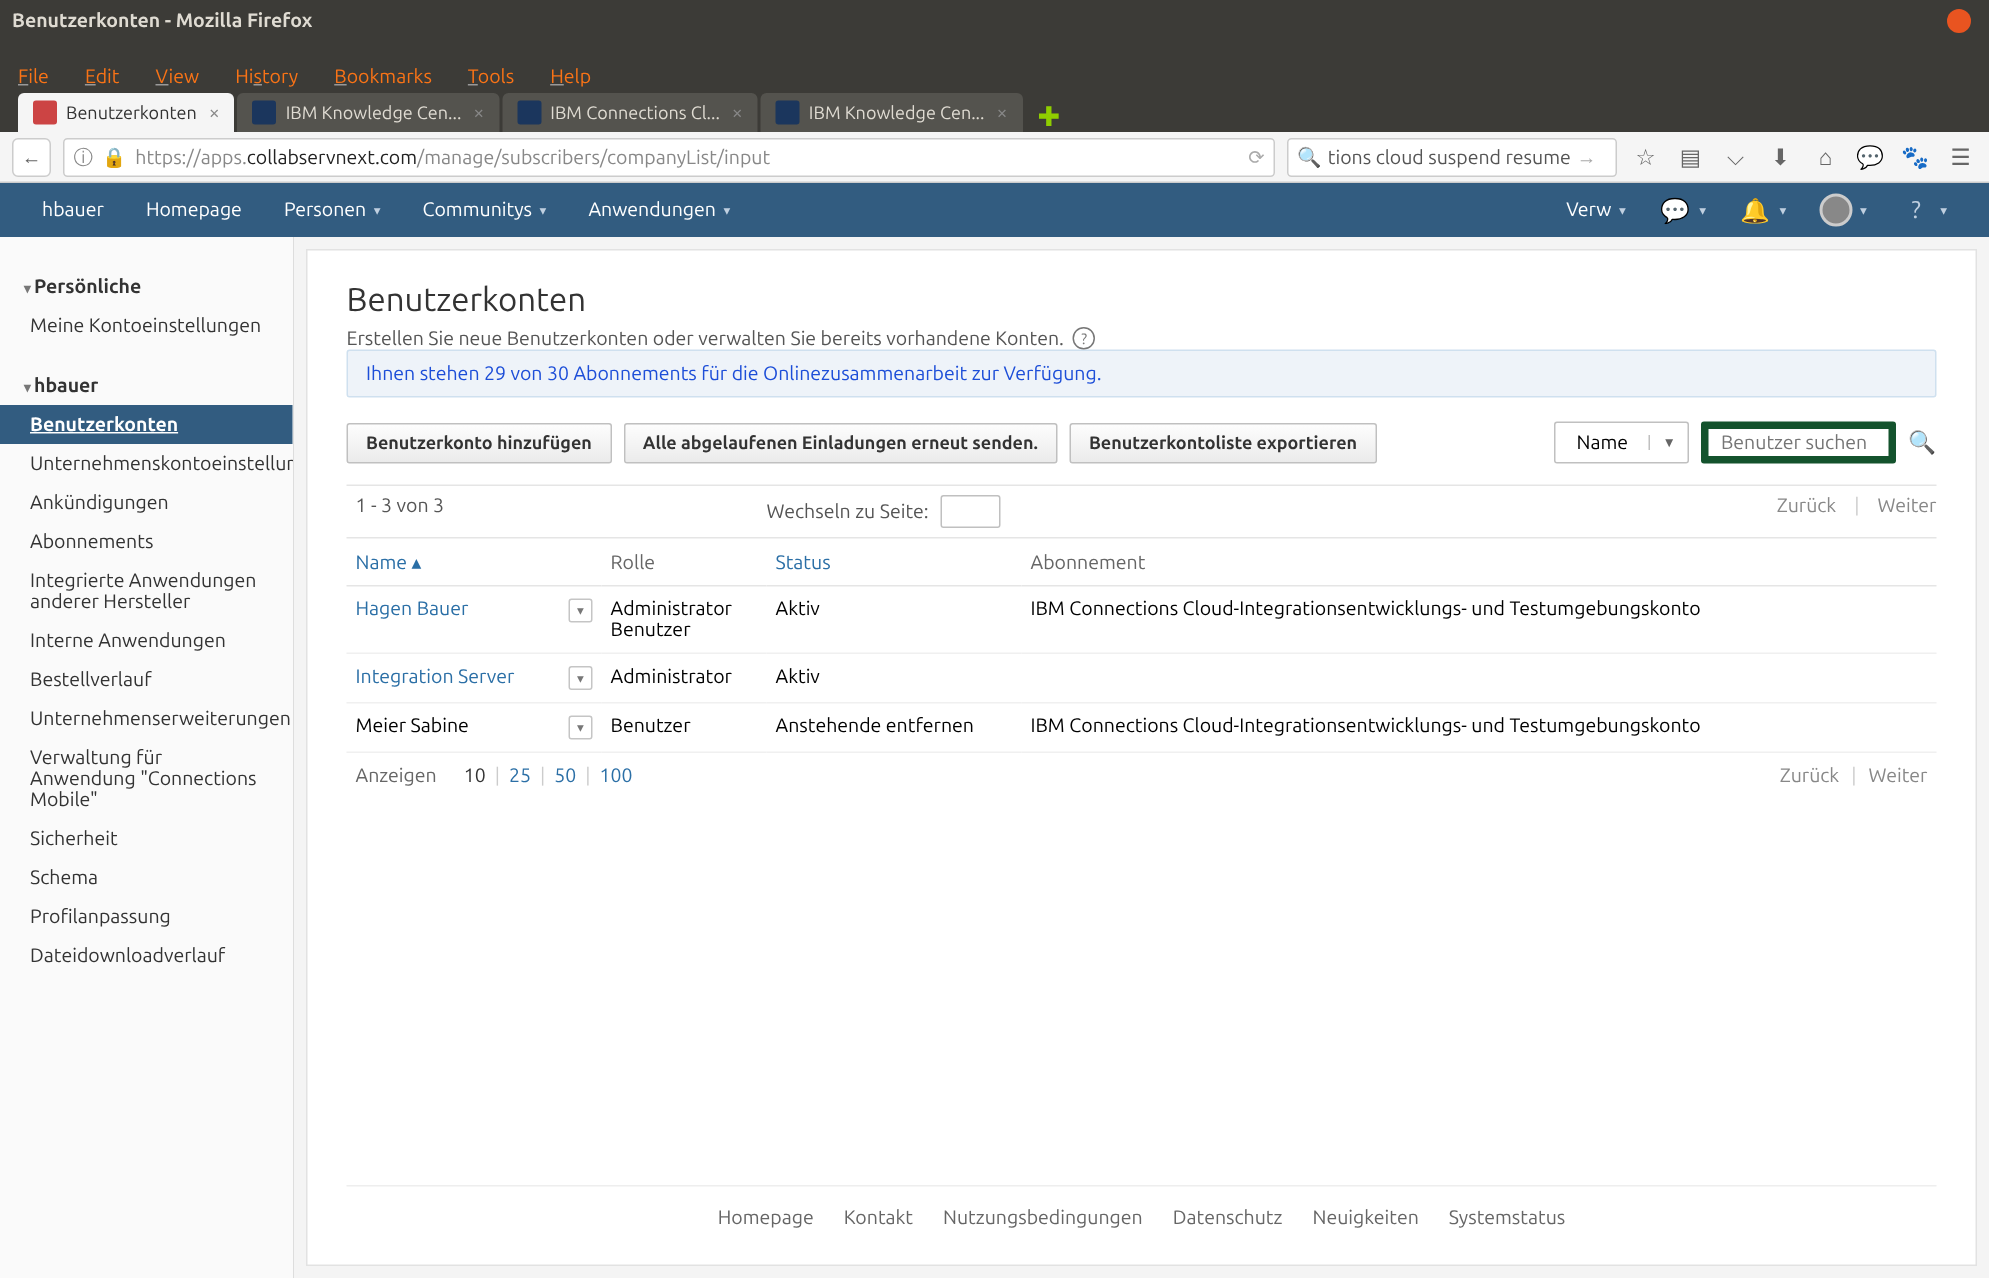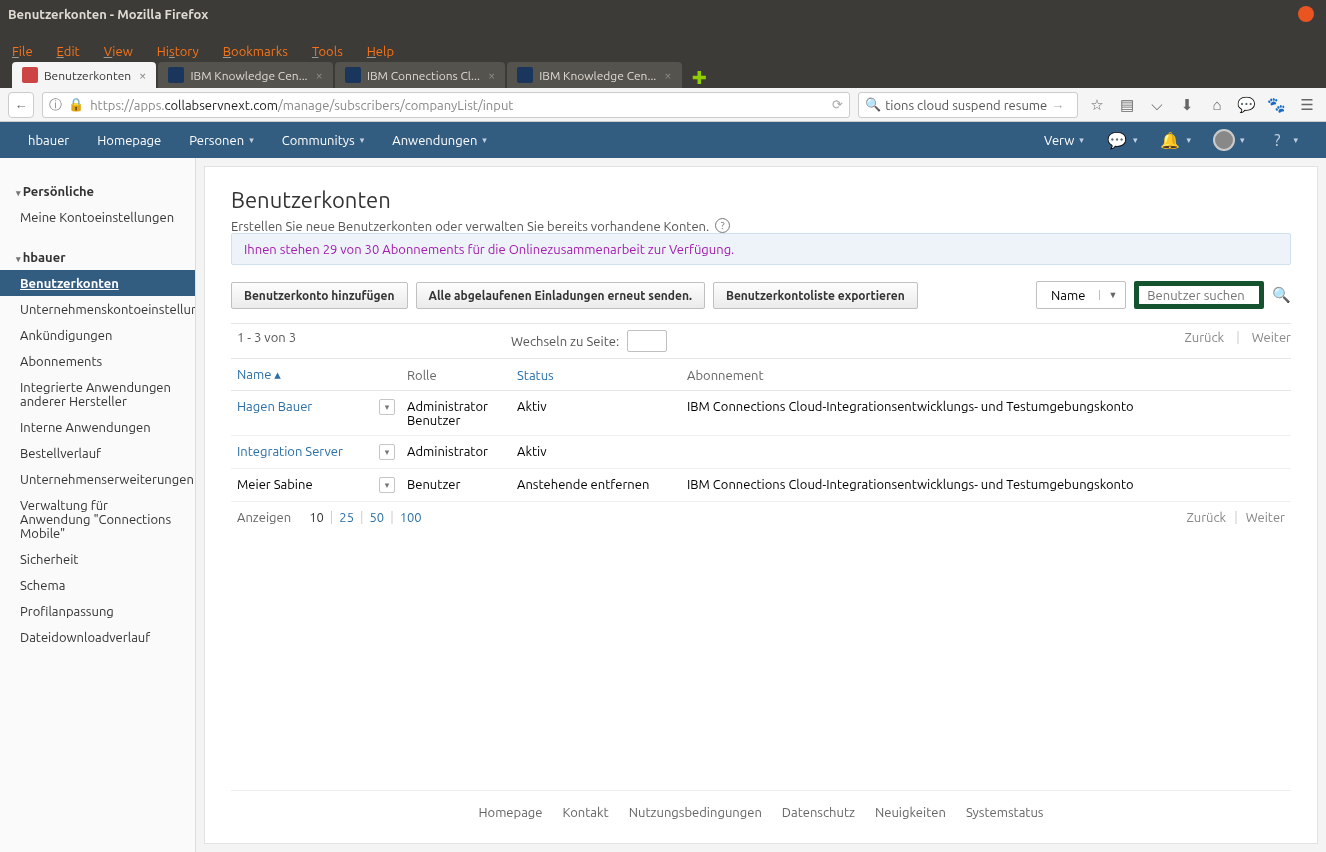"Ihnen stehen 29 von 30" .infobar { color: #a21caf -> #1d4ed8 }
